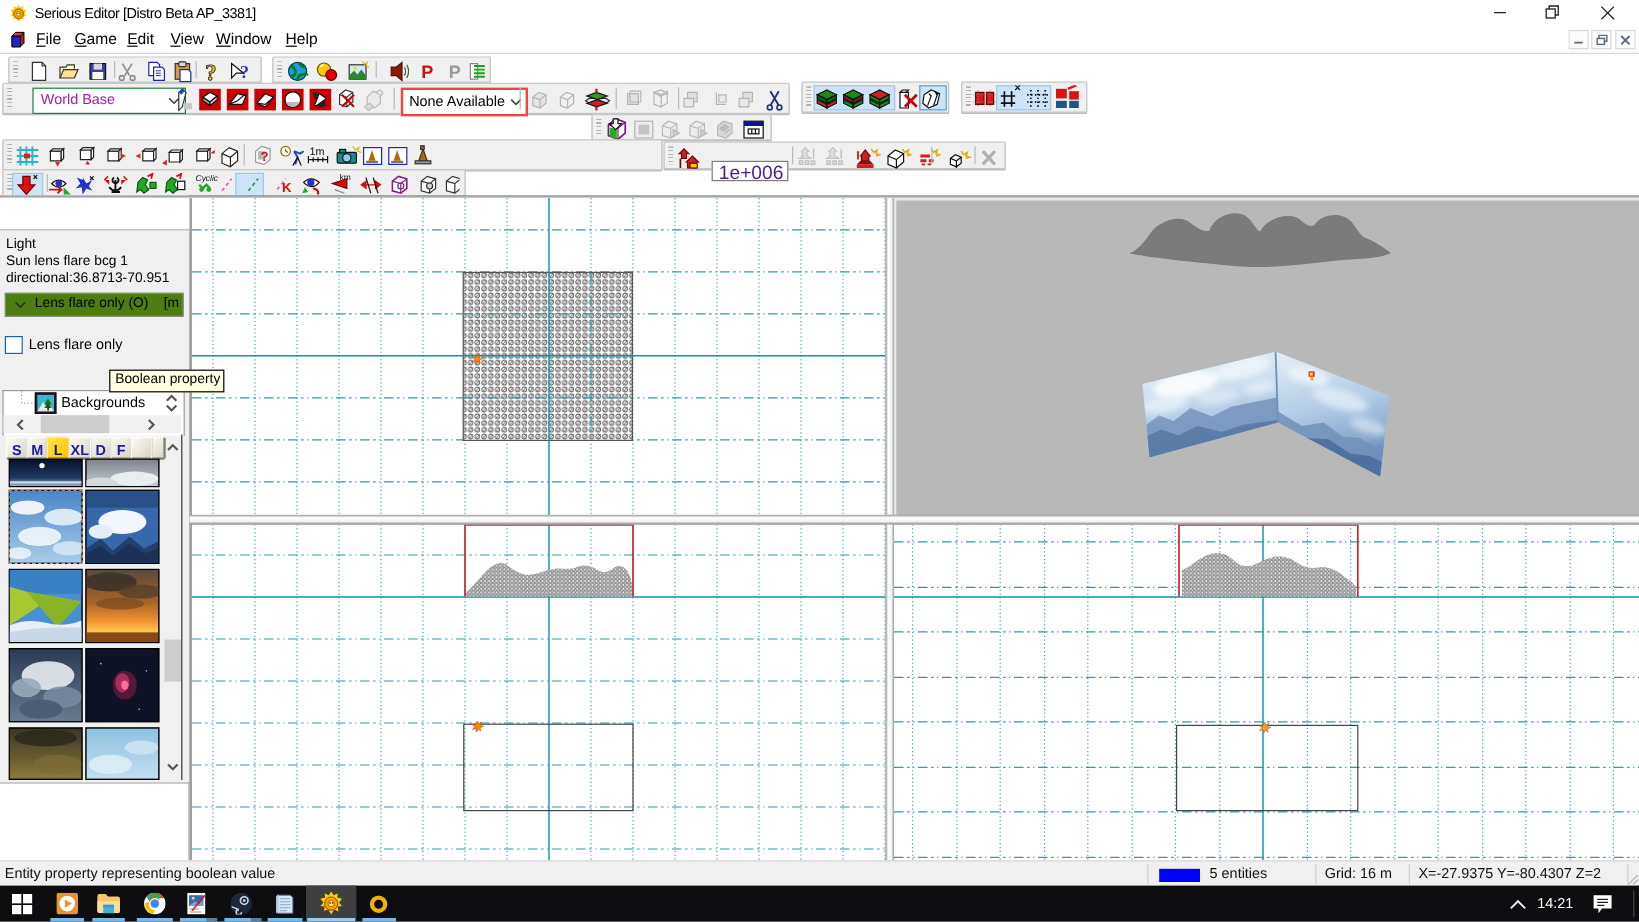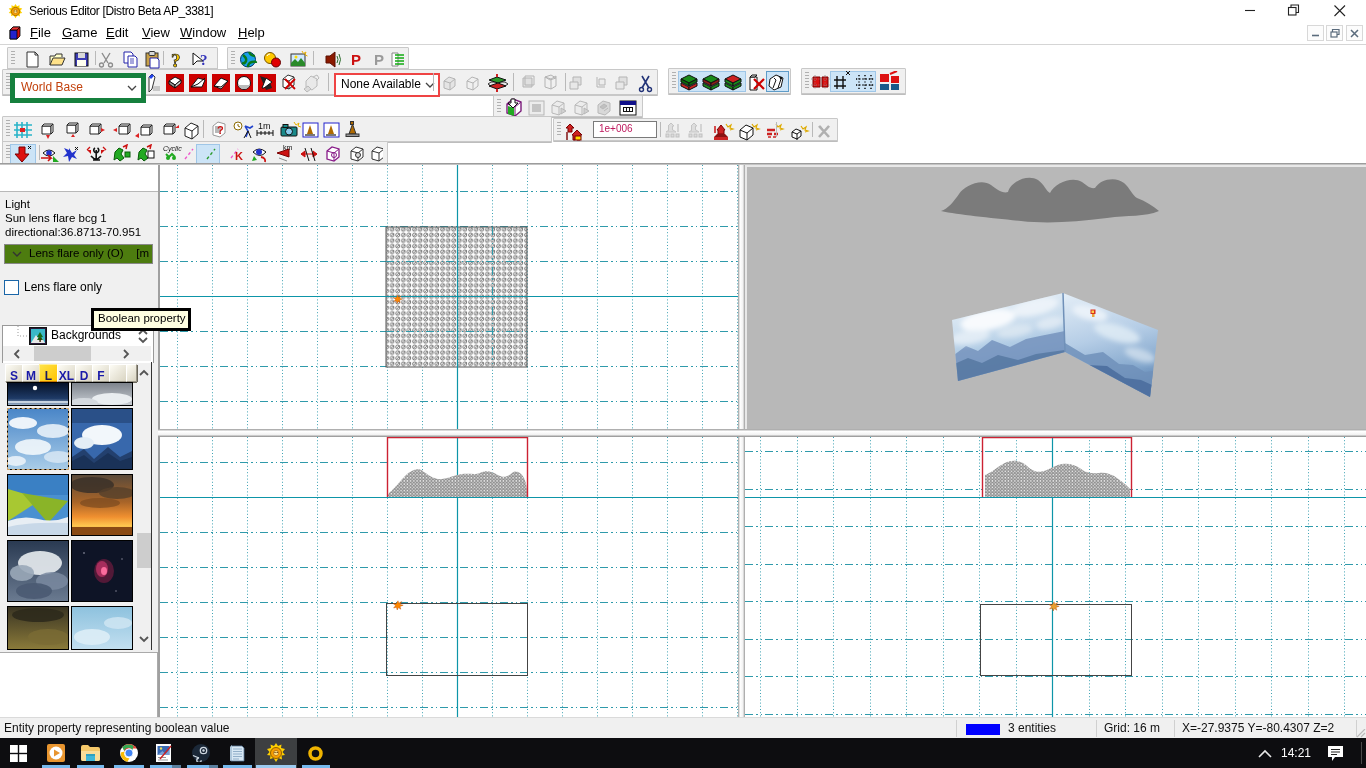"World Base" div.abs { border: 5px solid #15803d -> 1px solid #15803d; color: #c2410c -> #a21caf; left: 7px -> 24px }
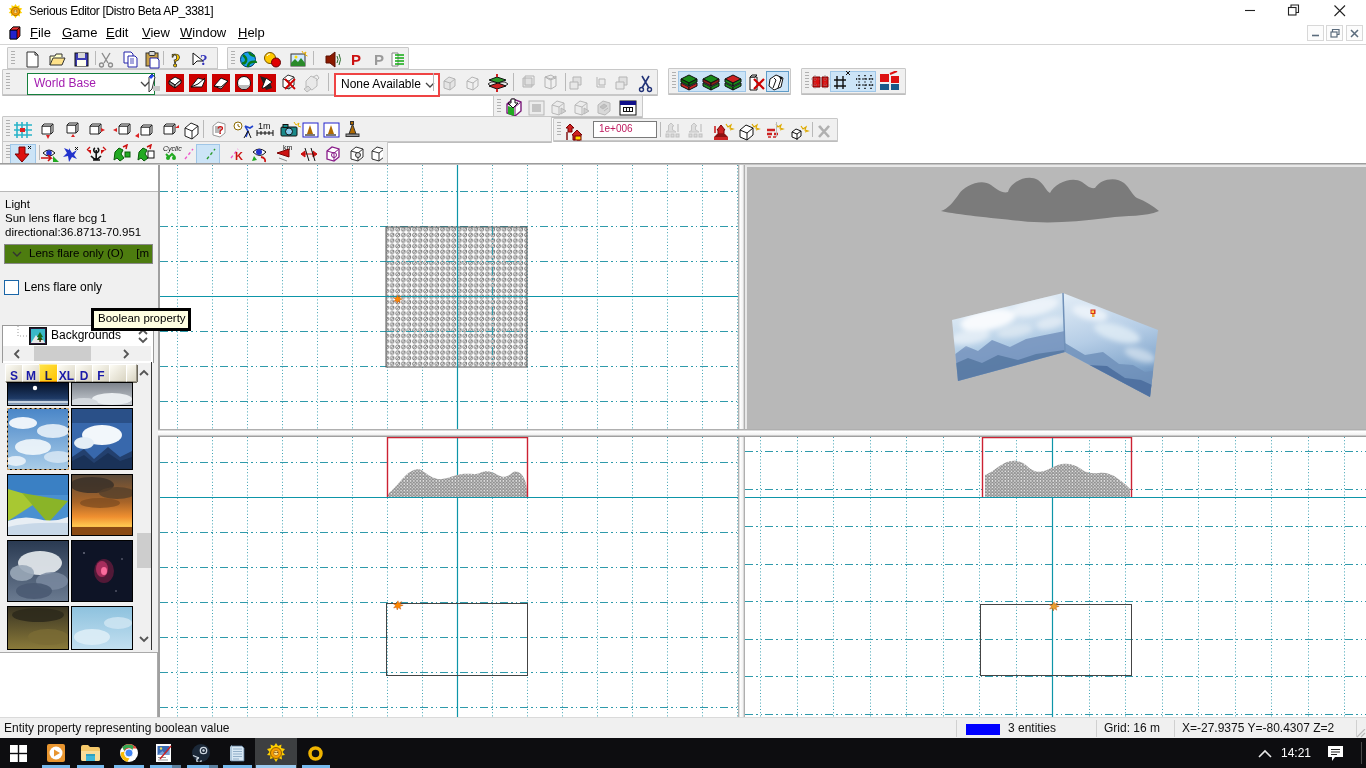"1e+006" div.abs { color: #be185d -> #4c1d95; font-size: 10px -> 16px; top: 2px -> 15px }
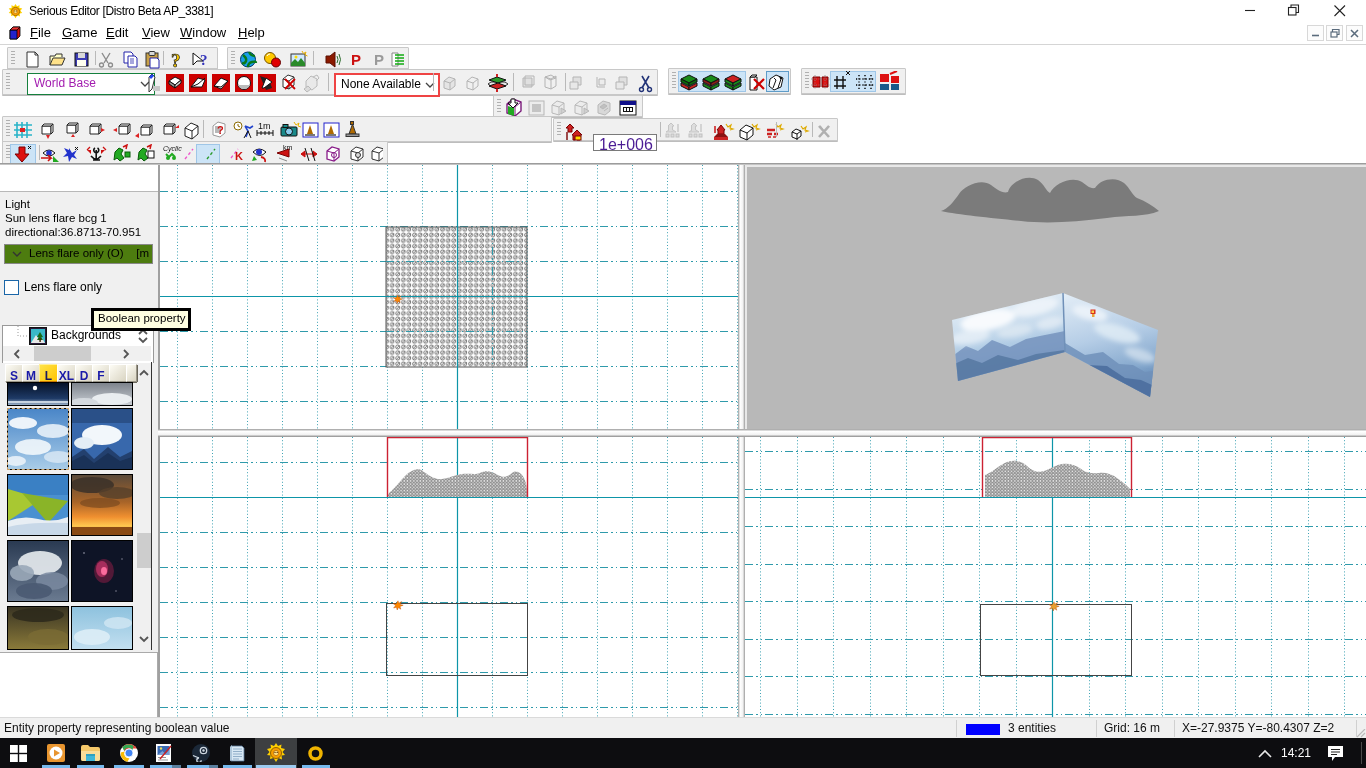"Boolean property" div.abs { border: 3px solid #000000 -> 1px solid #000000 }
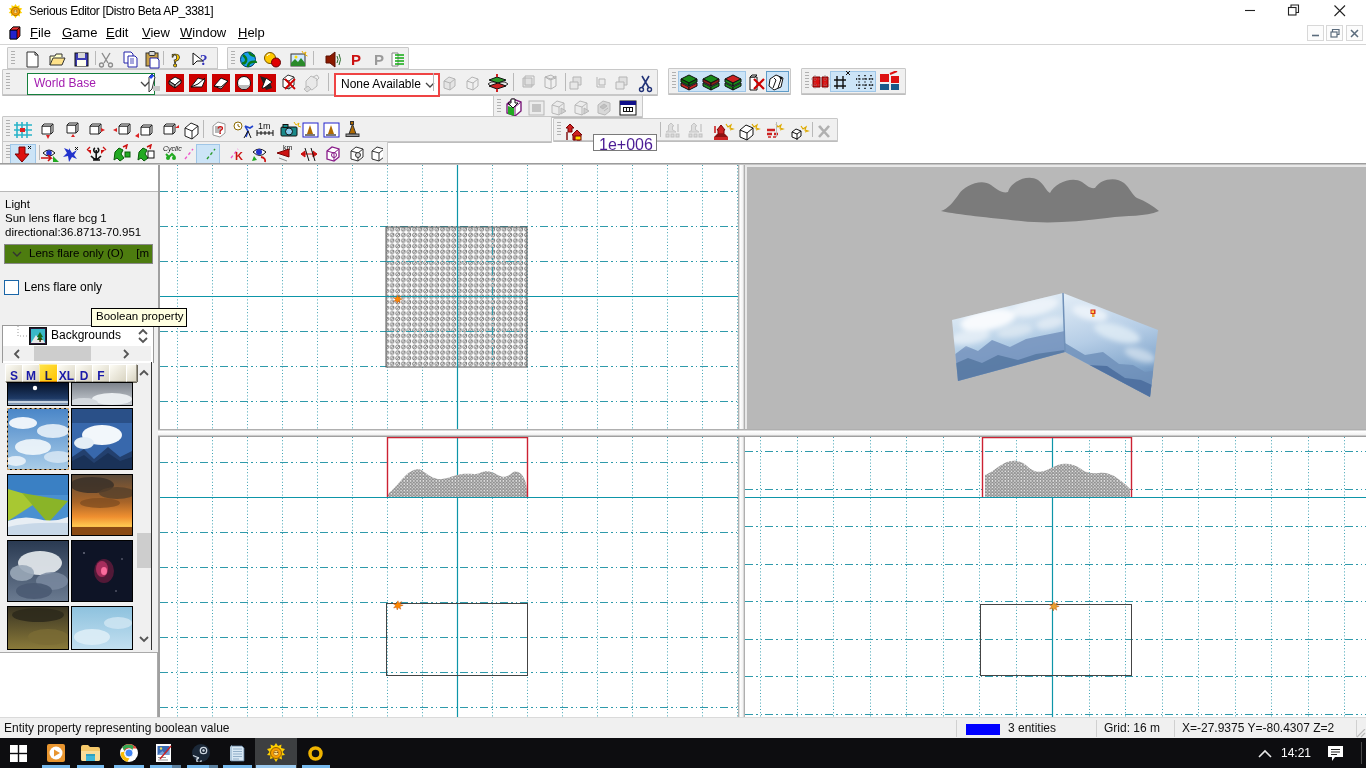"3 entities" div.abs { text: 3 -> 5 }
